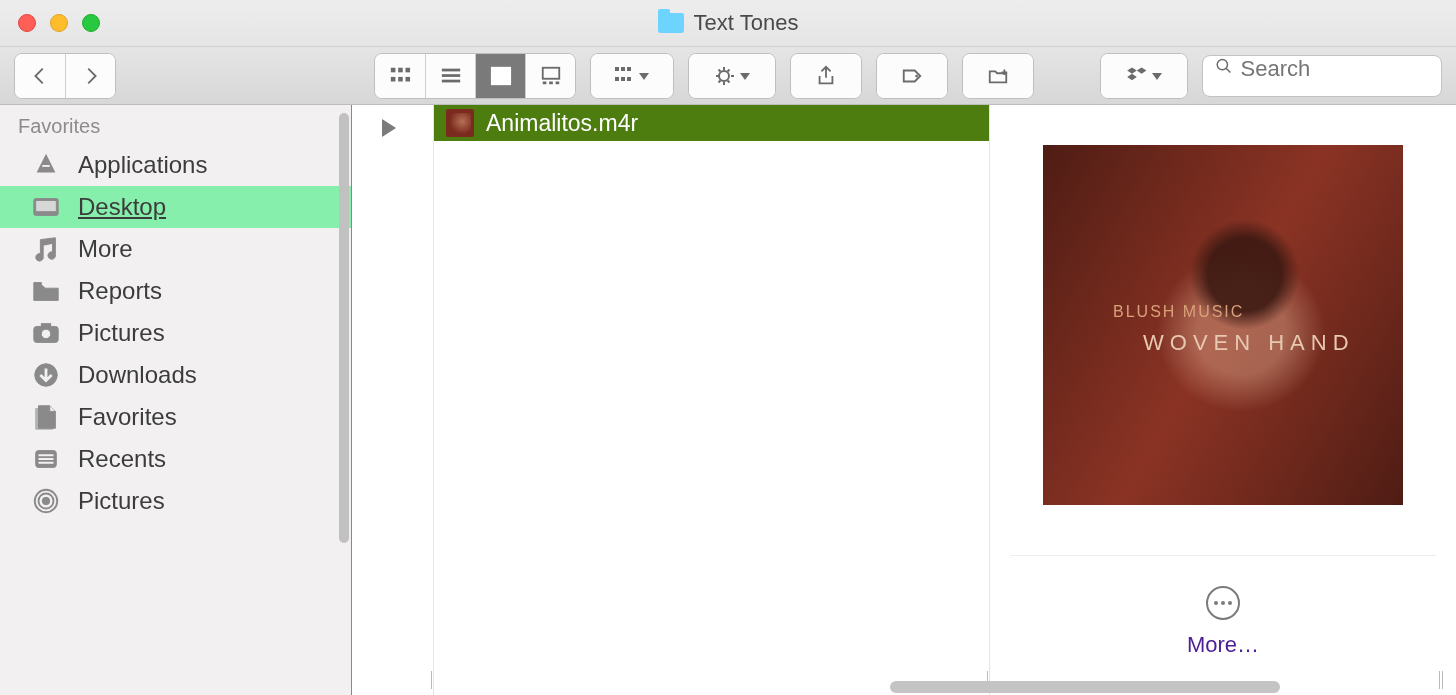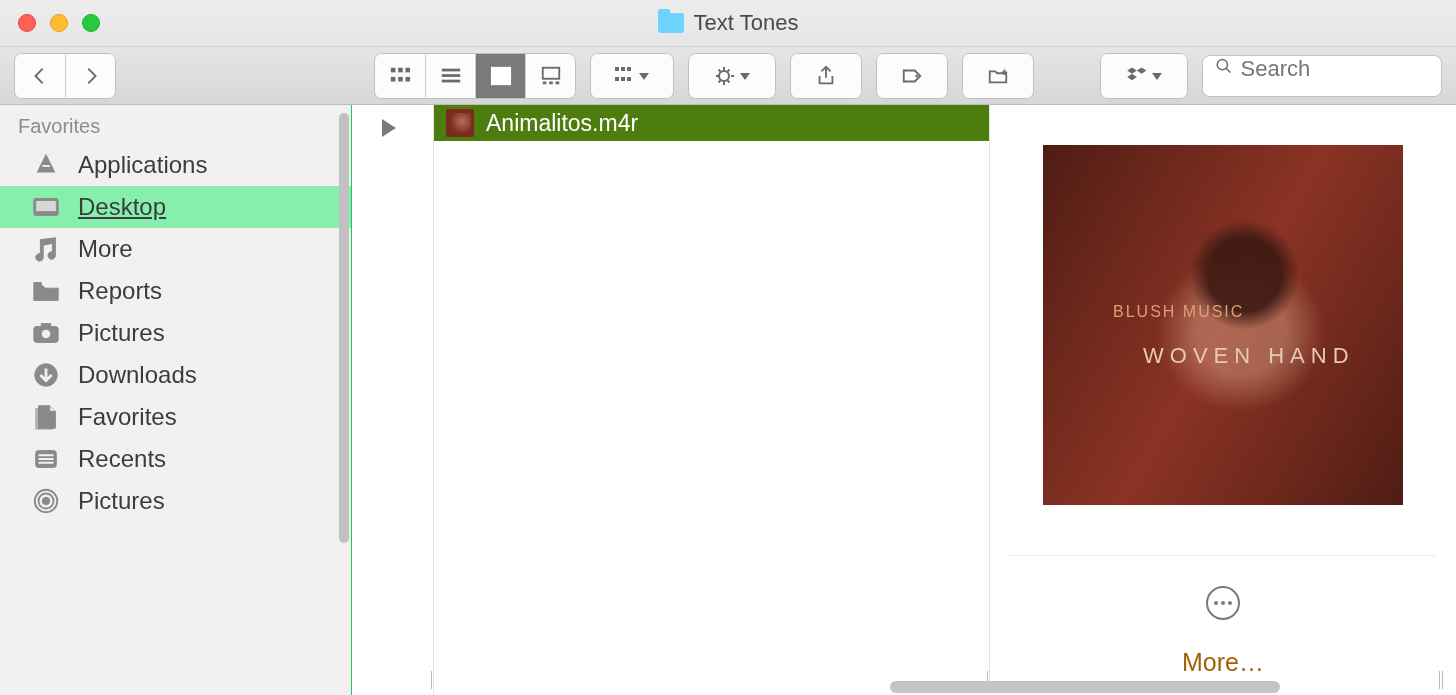"WOVEN HAND" .album-text2 { top: 198px -> 185px }
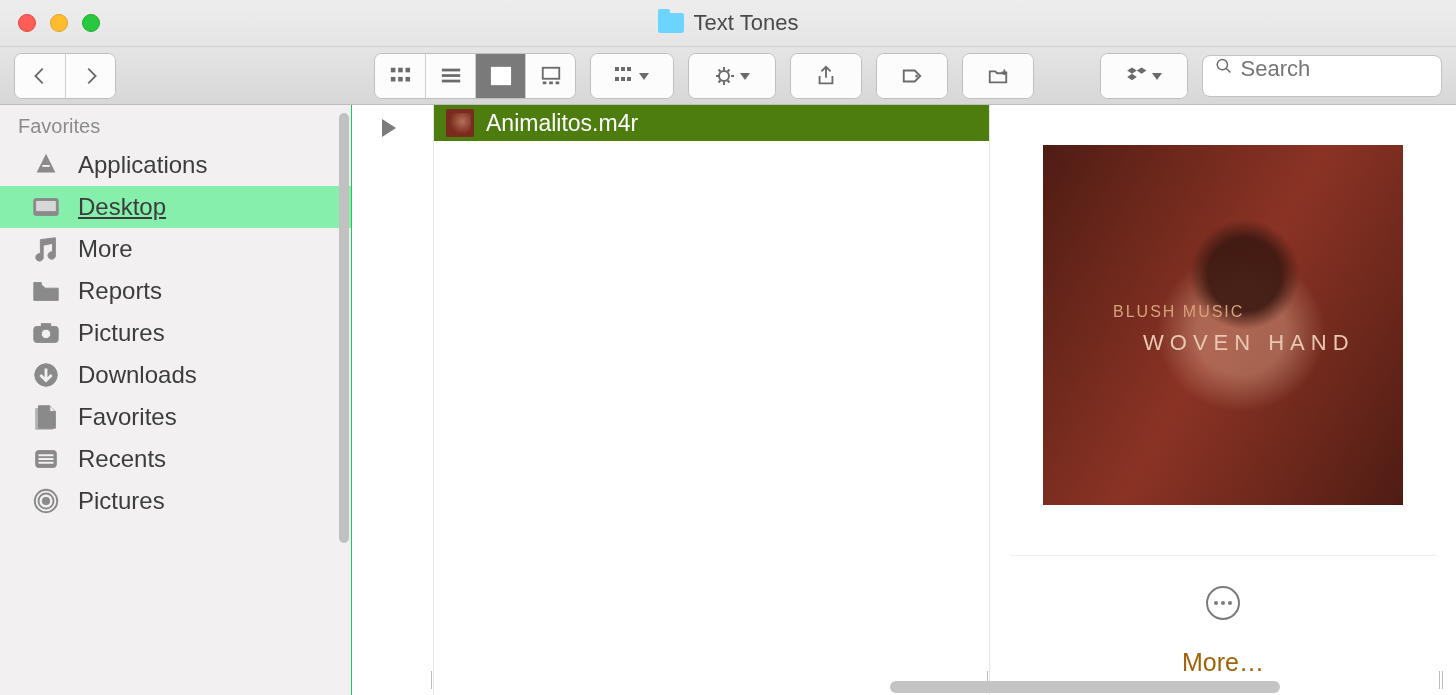"More…" .more-label { color: #a16207 -> #4c1d95; font-size: 25px -> 22px; margin-top: 16px -> none }
